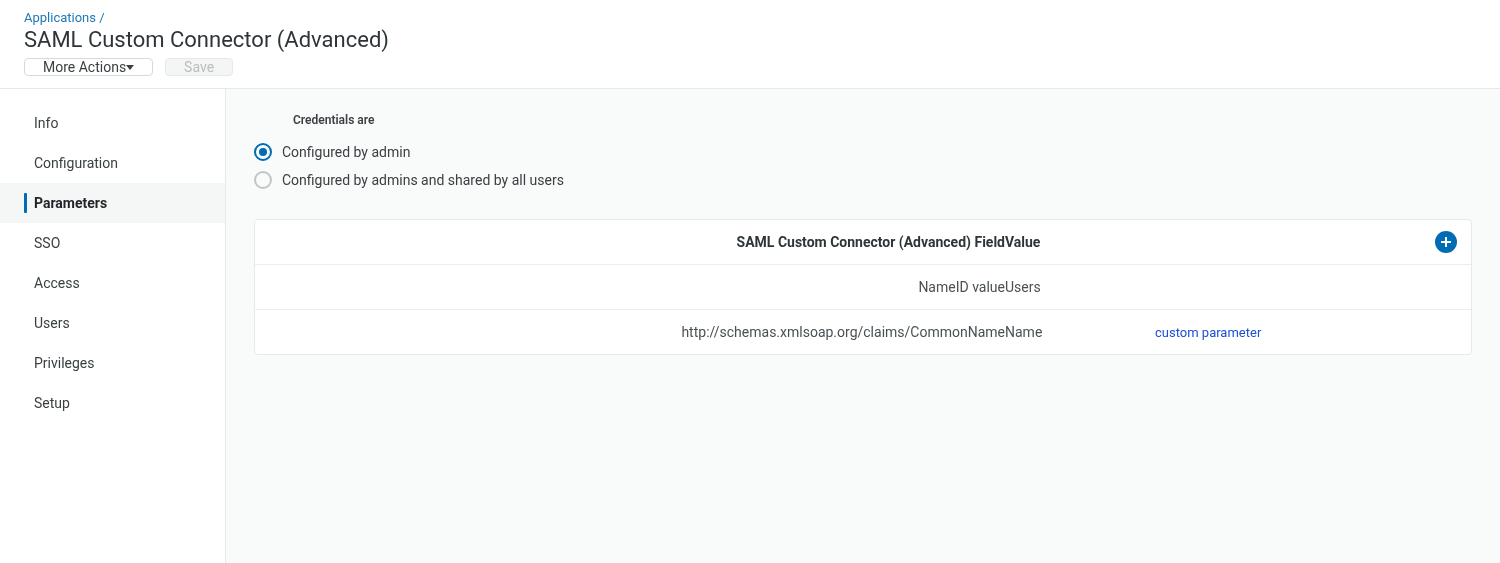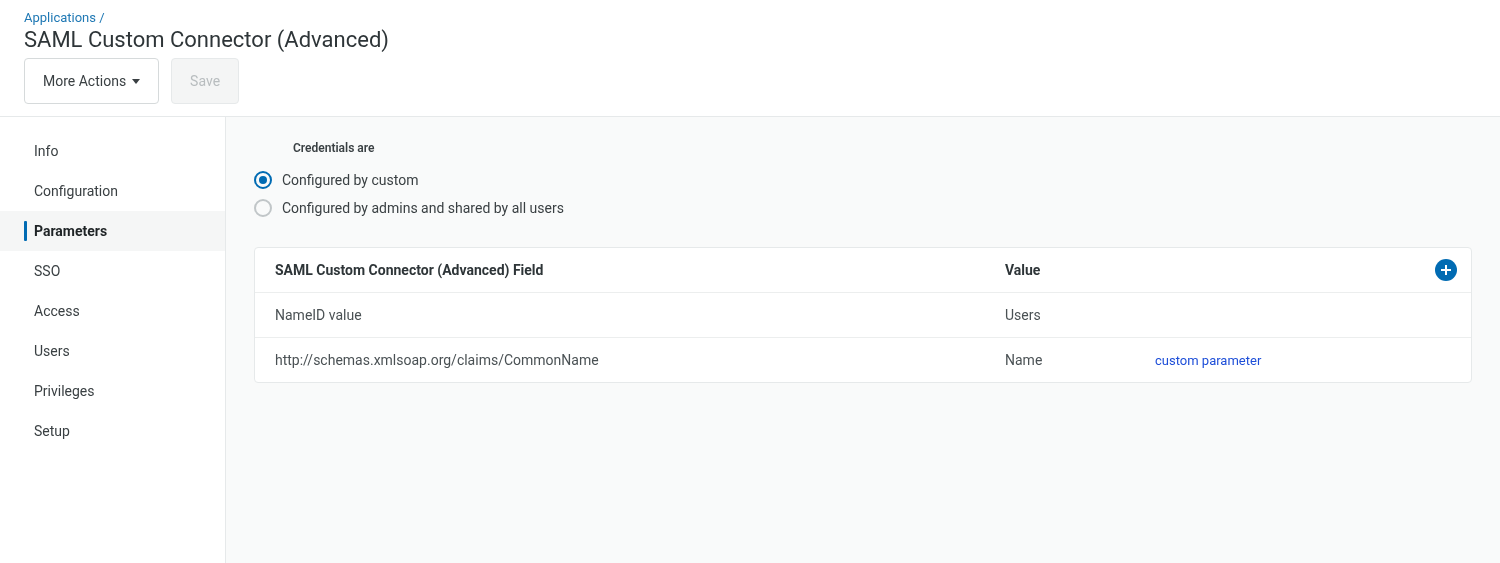"More Actions" .btn { gap: 6px -> none; padding: 14px 18px -> 0 18px }
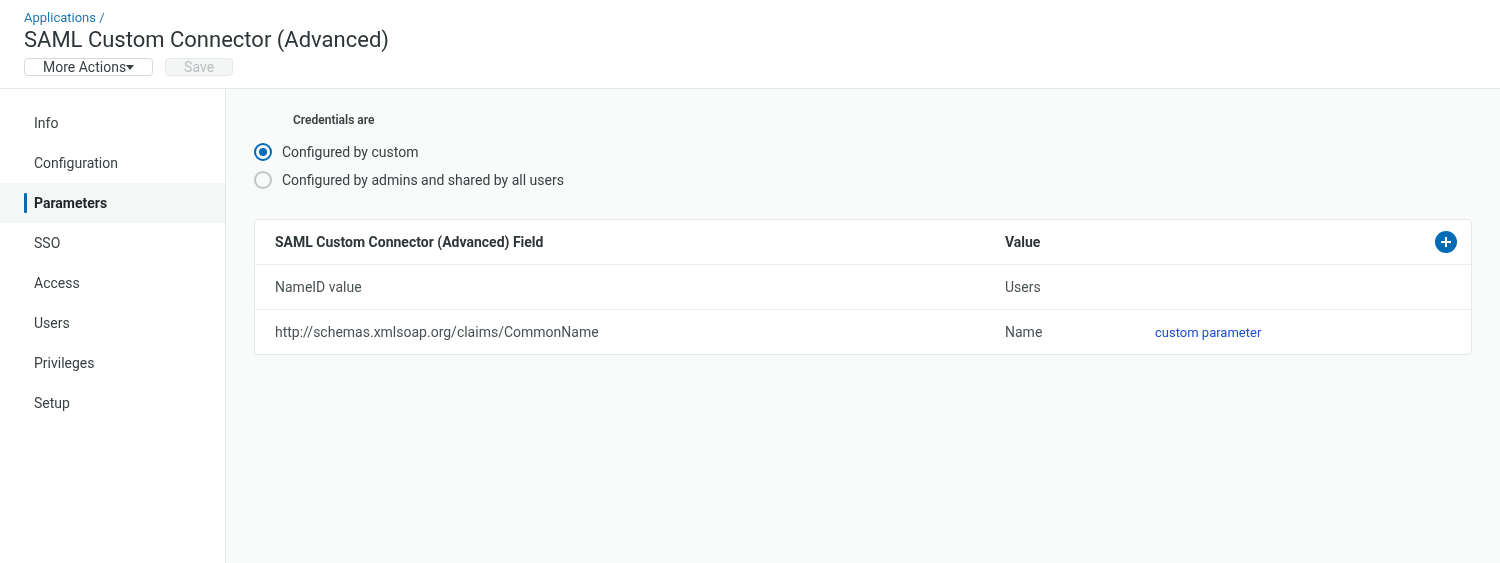"Configured by custom" span.radio-label { text: custom -> admin }
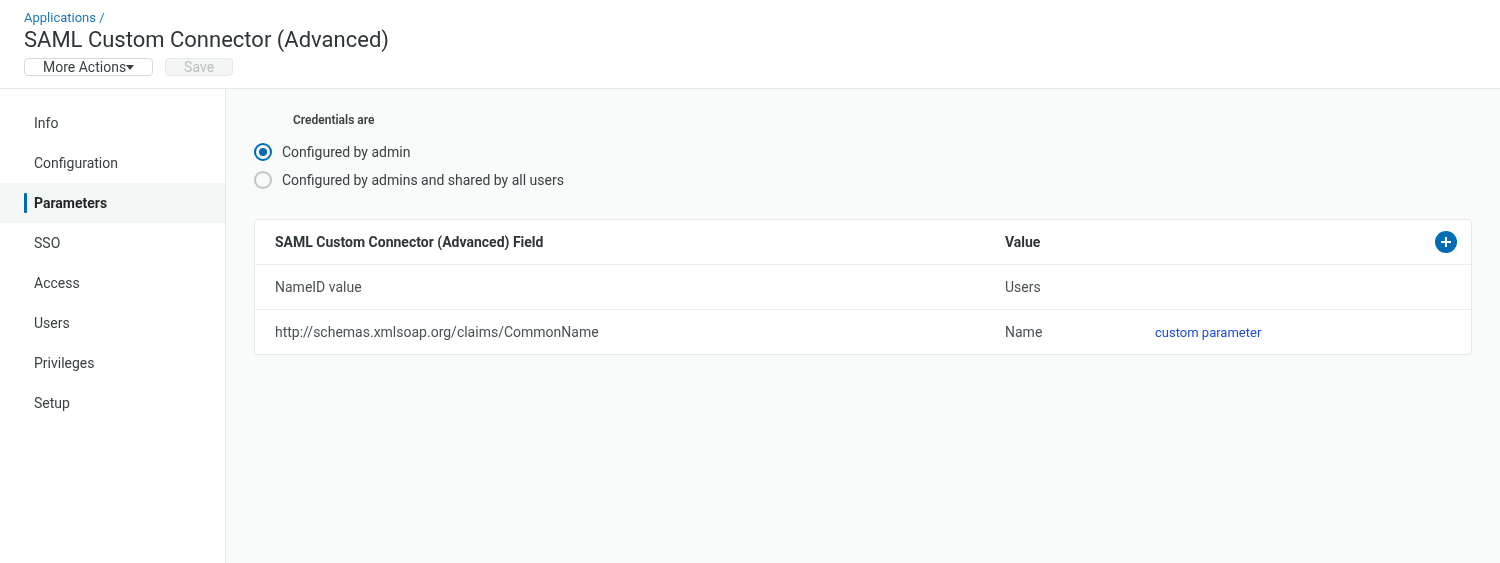"SAML Custom Connector (Advanced) Field" .col-field { text-align: none -> right }
